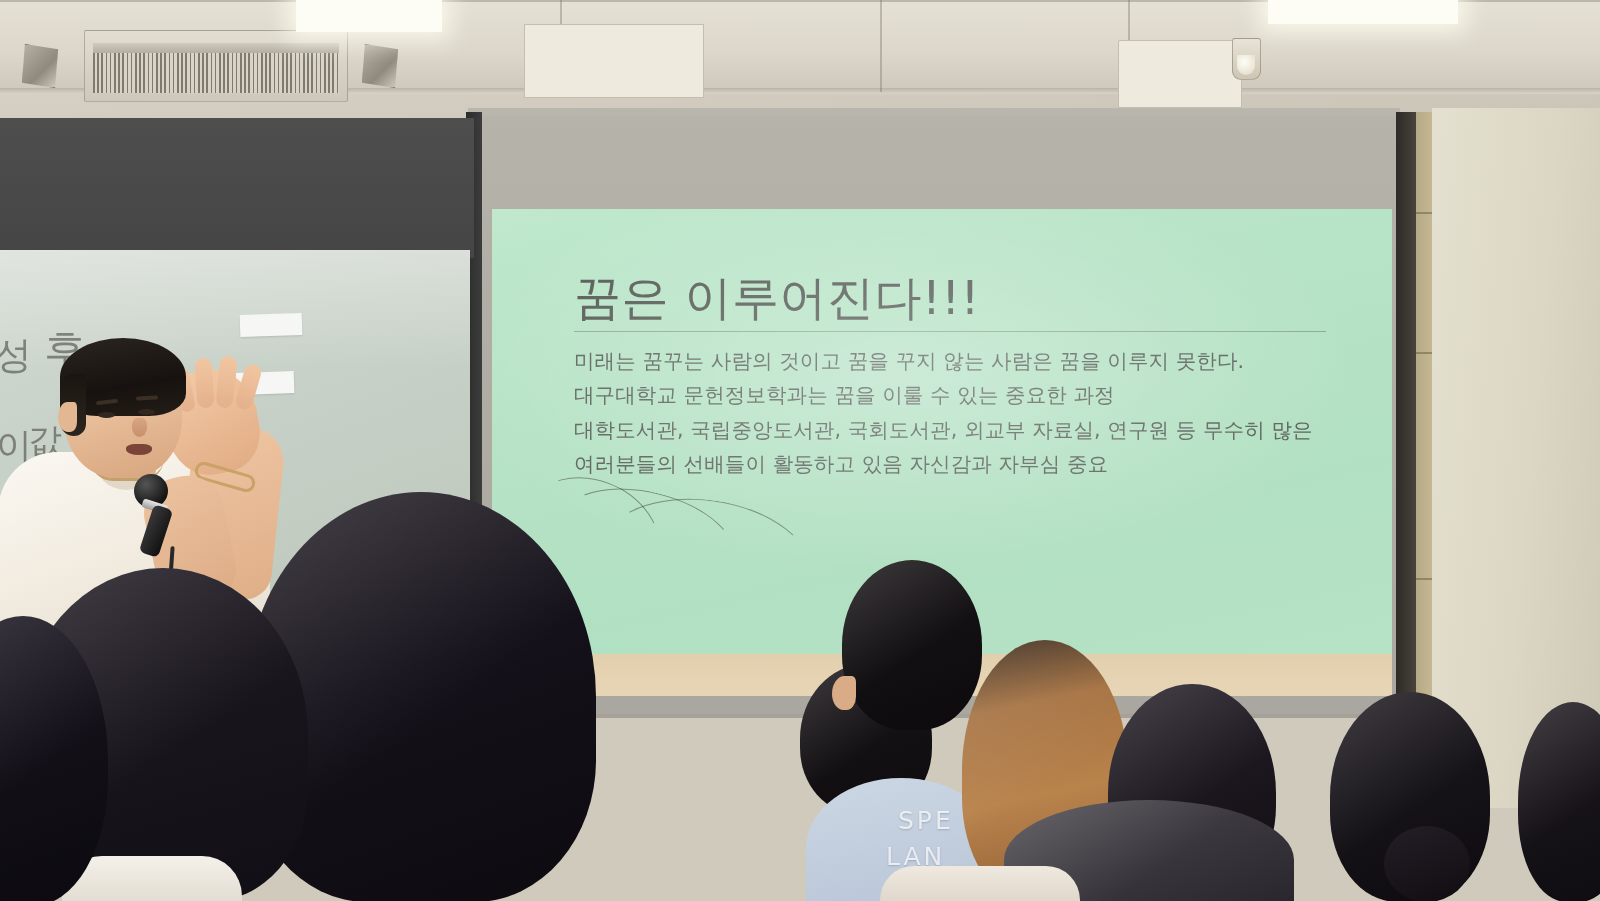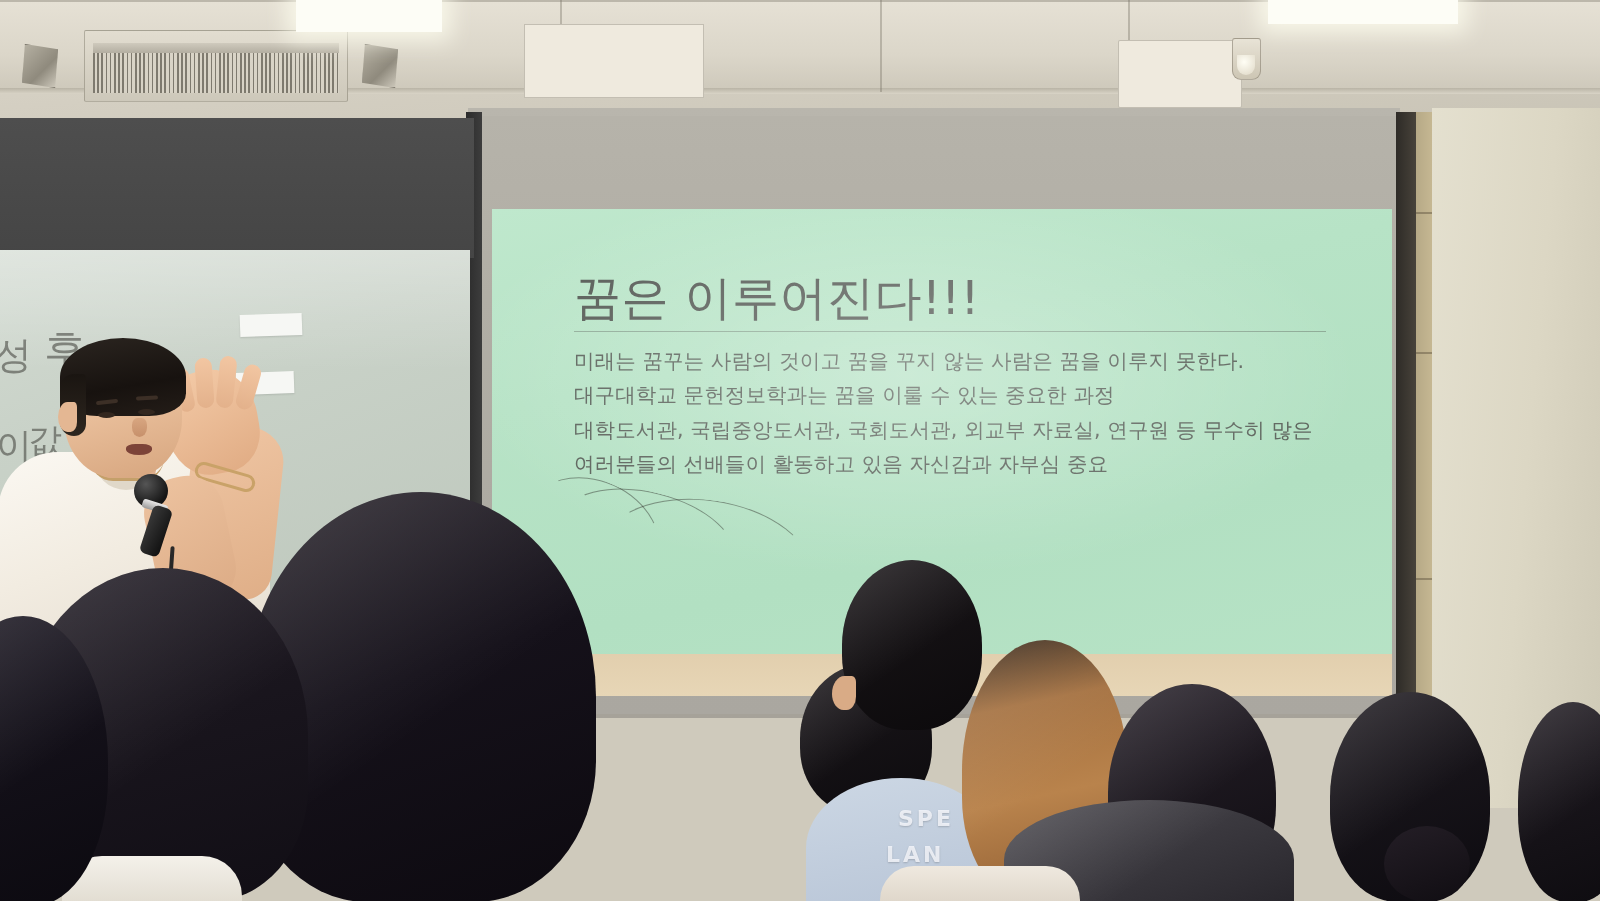"SPE" .shirt-text { font-size: 22px -> 25px; font-weight: 700 -> 400 }
